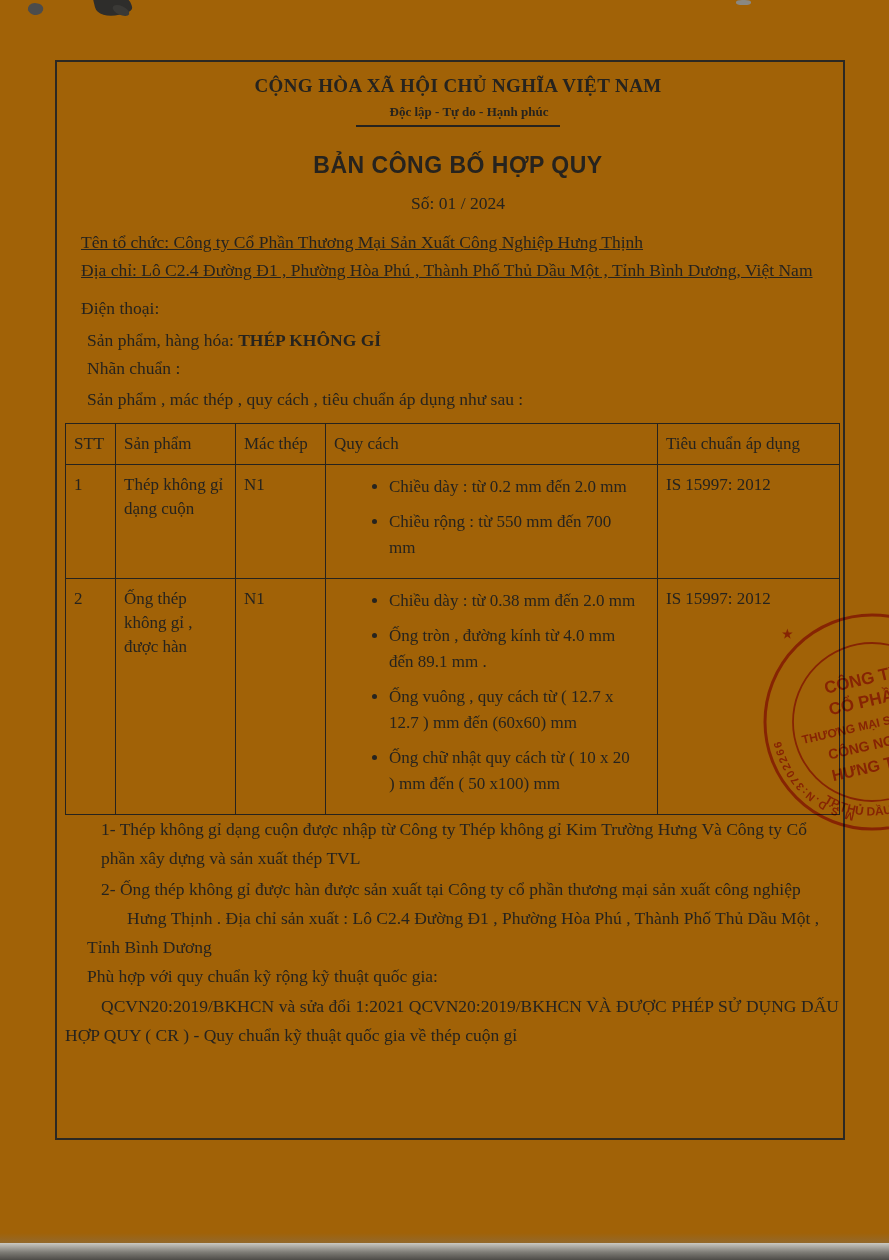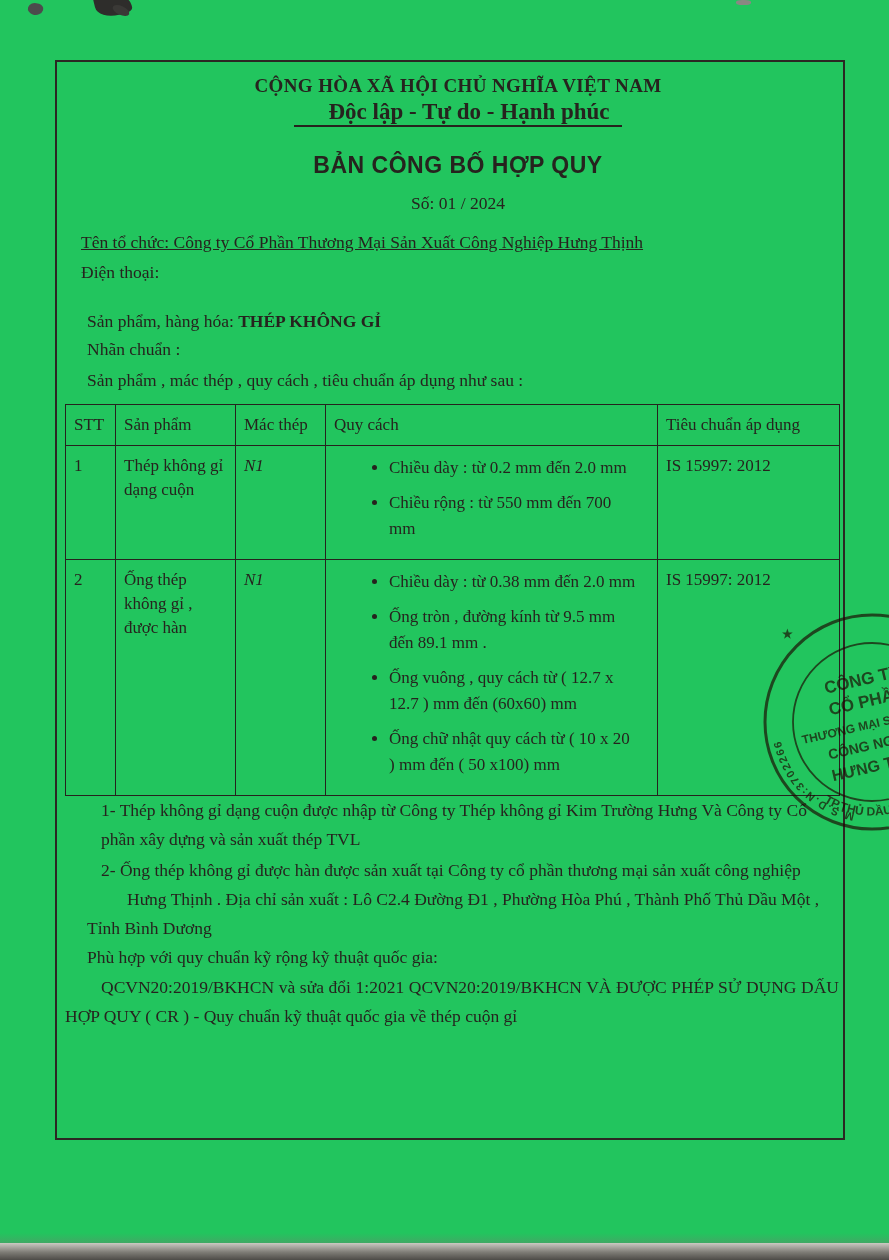"CỘNG HÒA XÃ HỘI CHỦ" .page { background: #22c55e -> #a16207 }
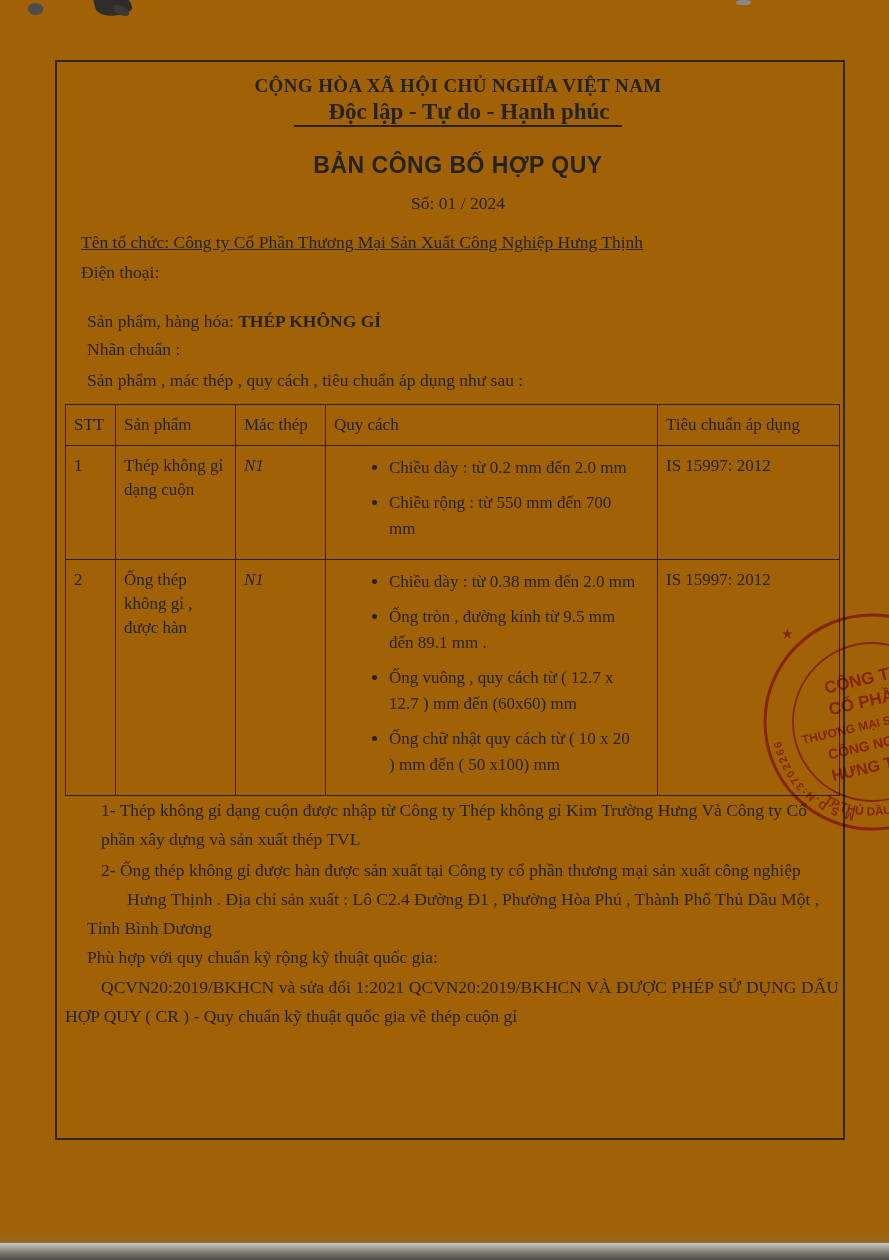"Độc lập - Tự do" .motto { font-size: 23px -> 13px }
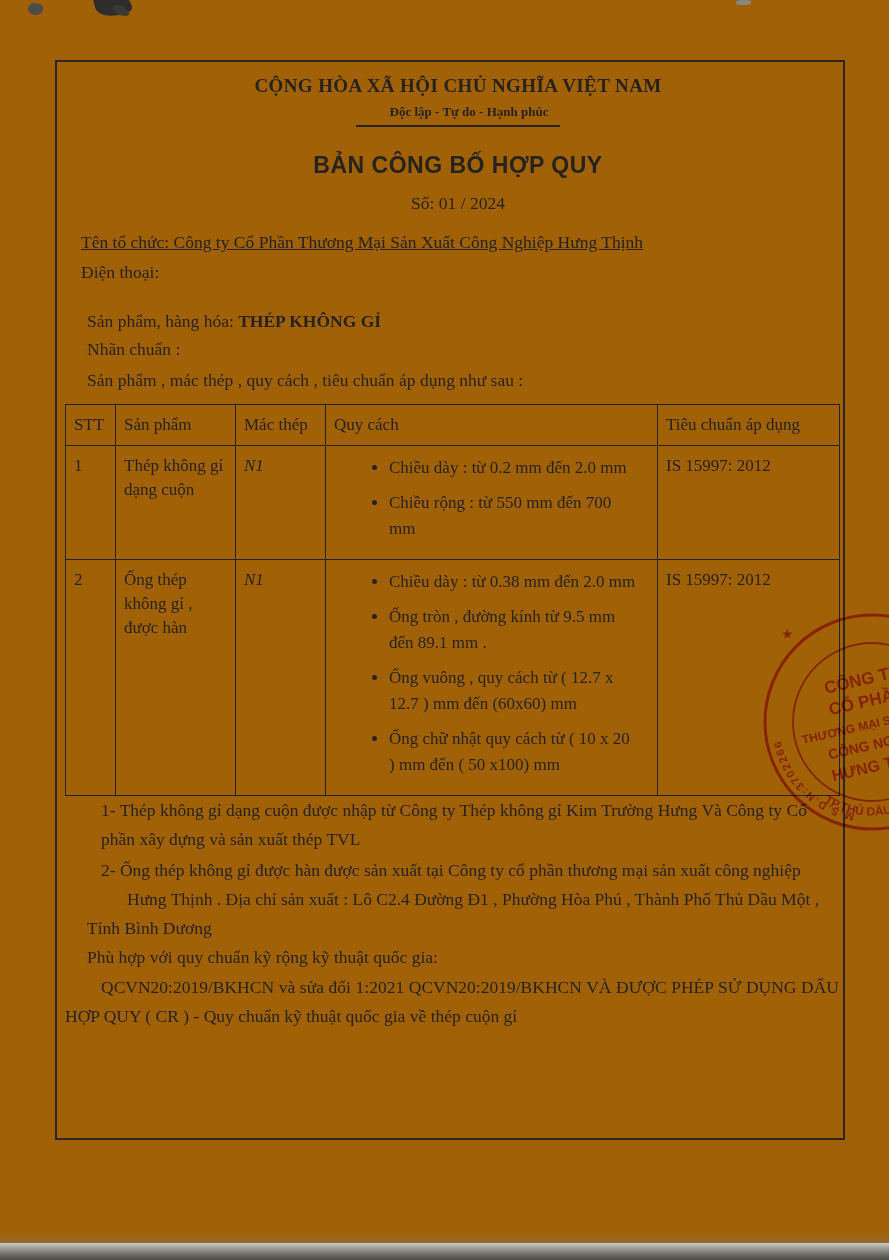"Địa chỉ: Lô C2.4 Đường" span { html: none -> <span>Địa chỉ: Lô C2.4 Đường Đ1 , Phường Hòa Phú , Thành Phố Thủ Dầu Một , Tỉnh Bình Dương, Việt Nam</span> }
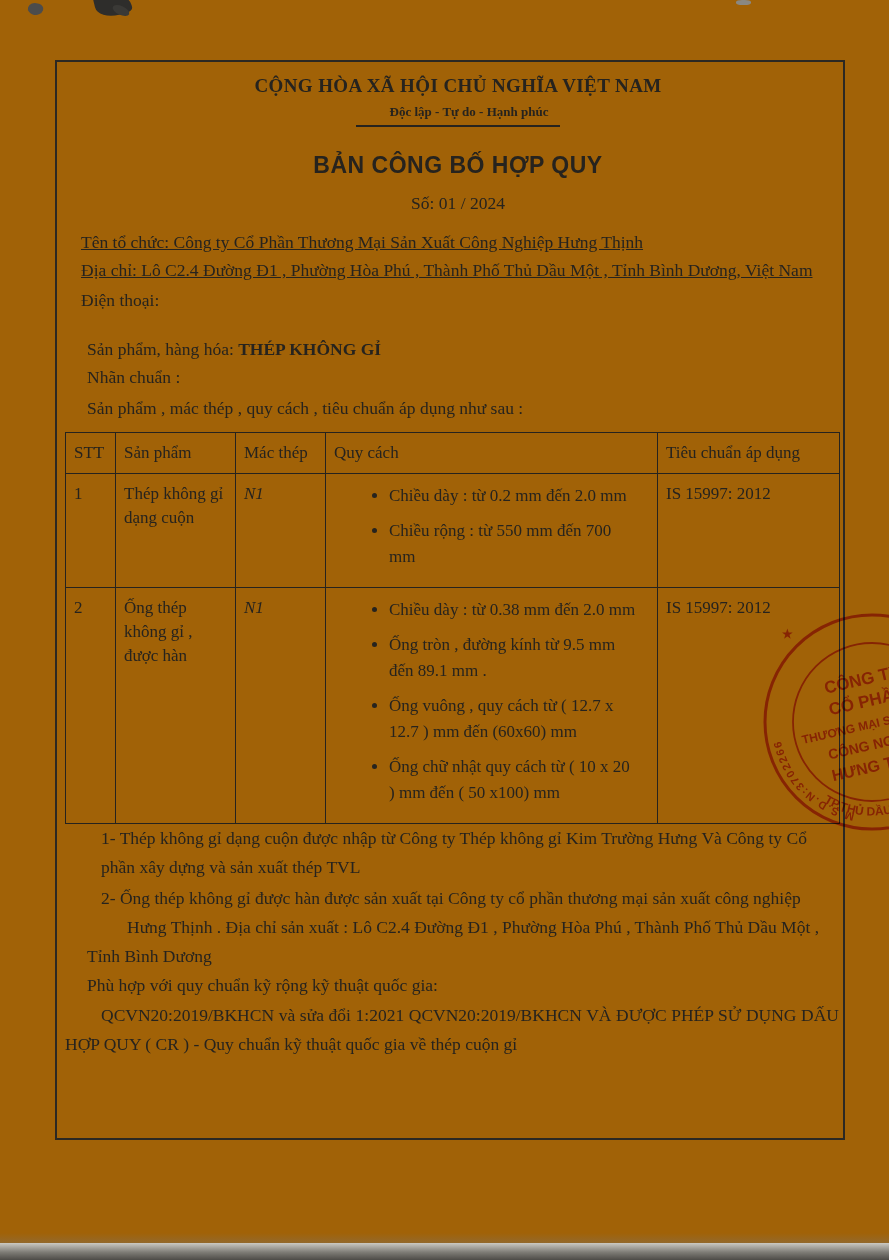"Điện thoại:" .p-phone { margin-top: 2px -> 10px }
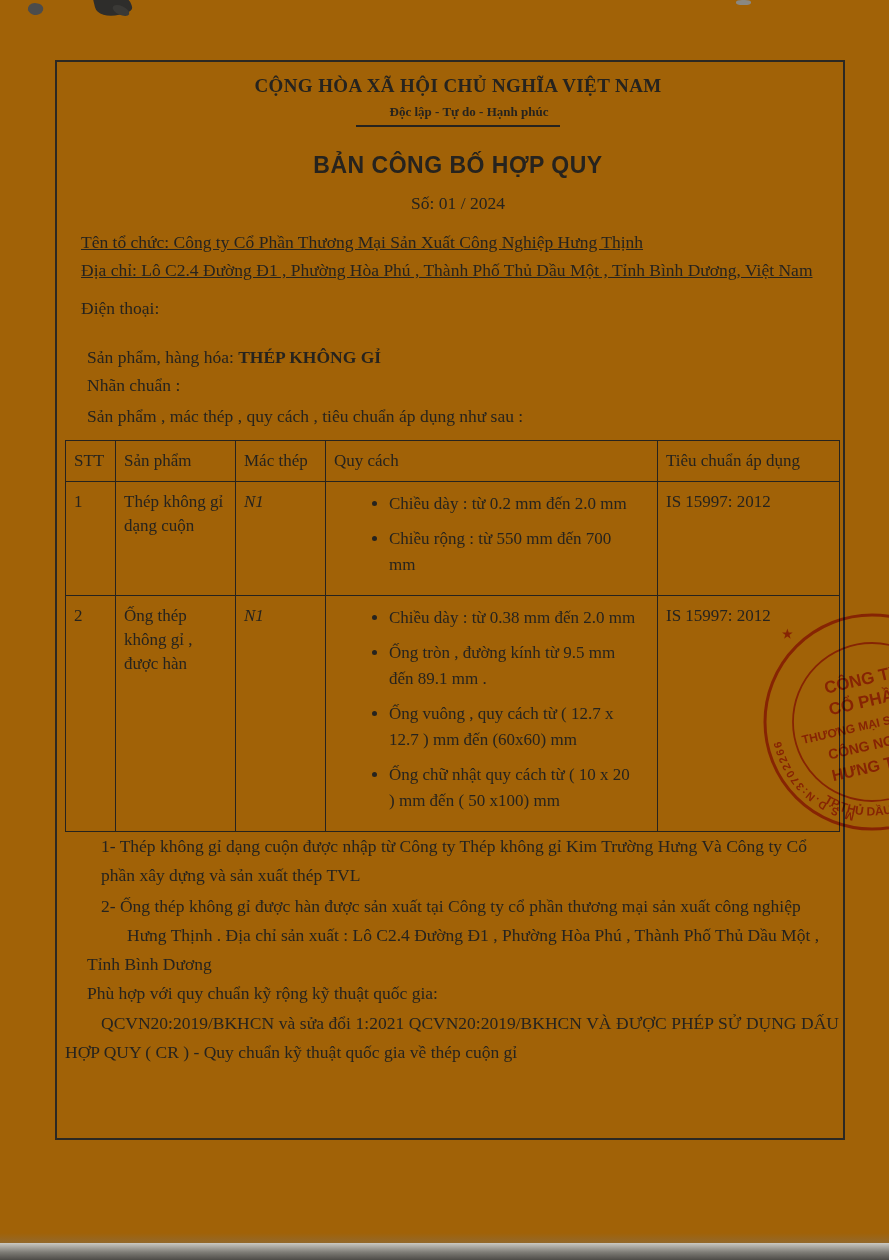"Sản phẩm, hàng hóa: THÉP" .p-product { margin-top: 21px -> 4px }
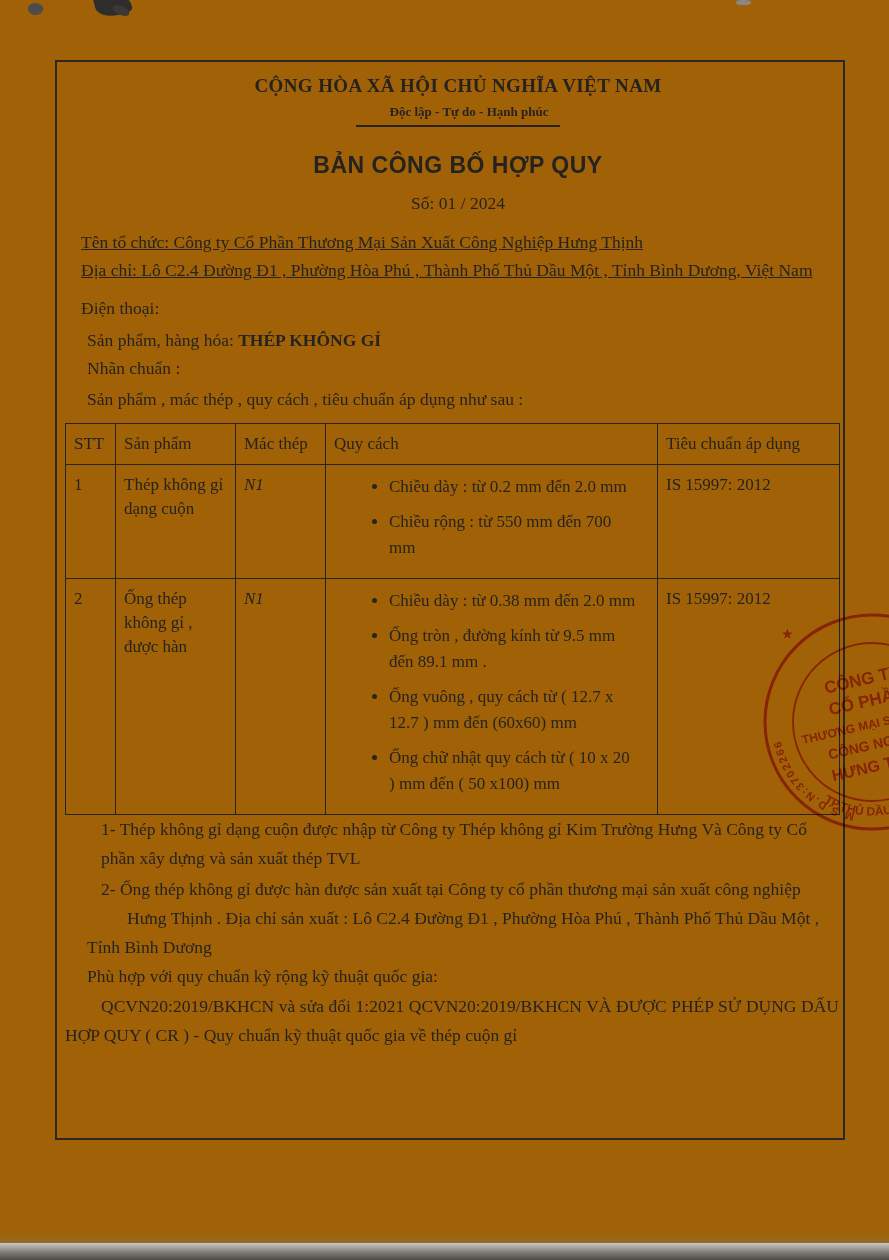"N1" td.c-mt { font-style: italic -> none }
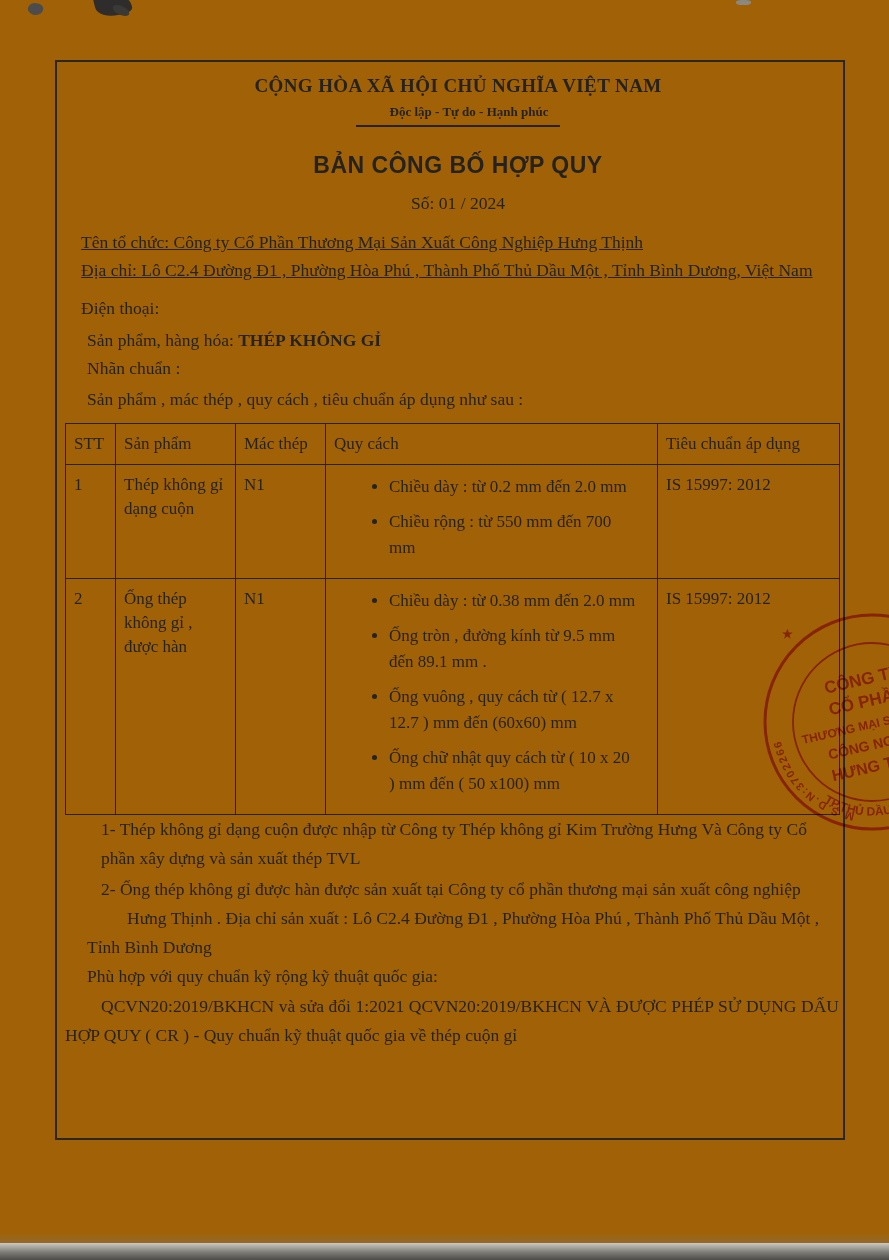"Ống tròn , đường kính" li { text: 9.5 -> 4.0 }
